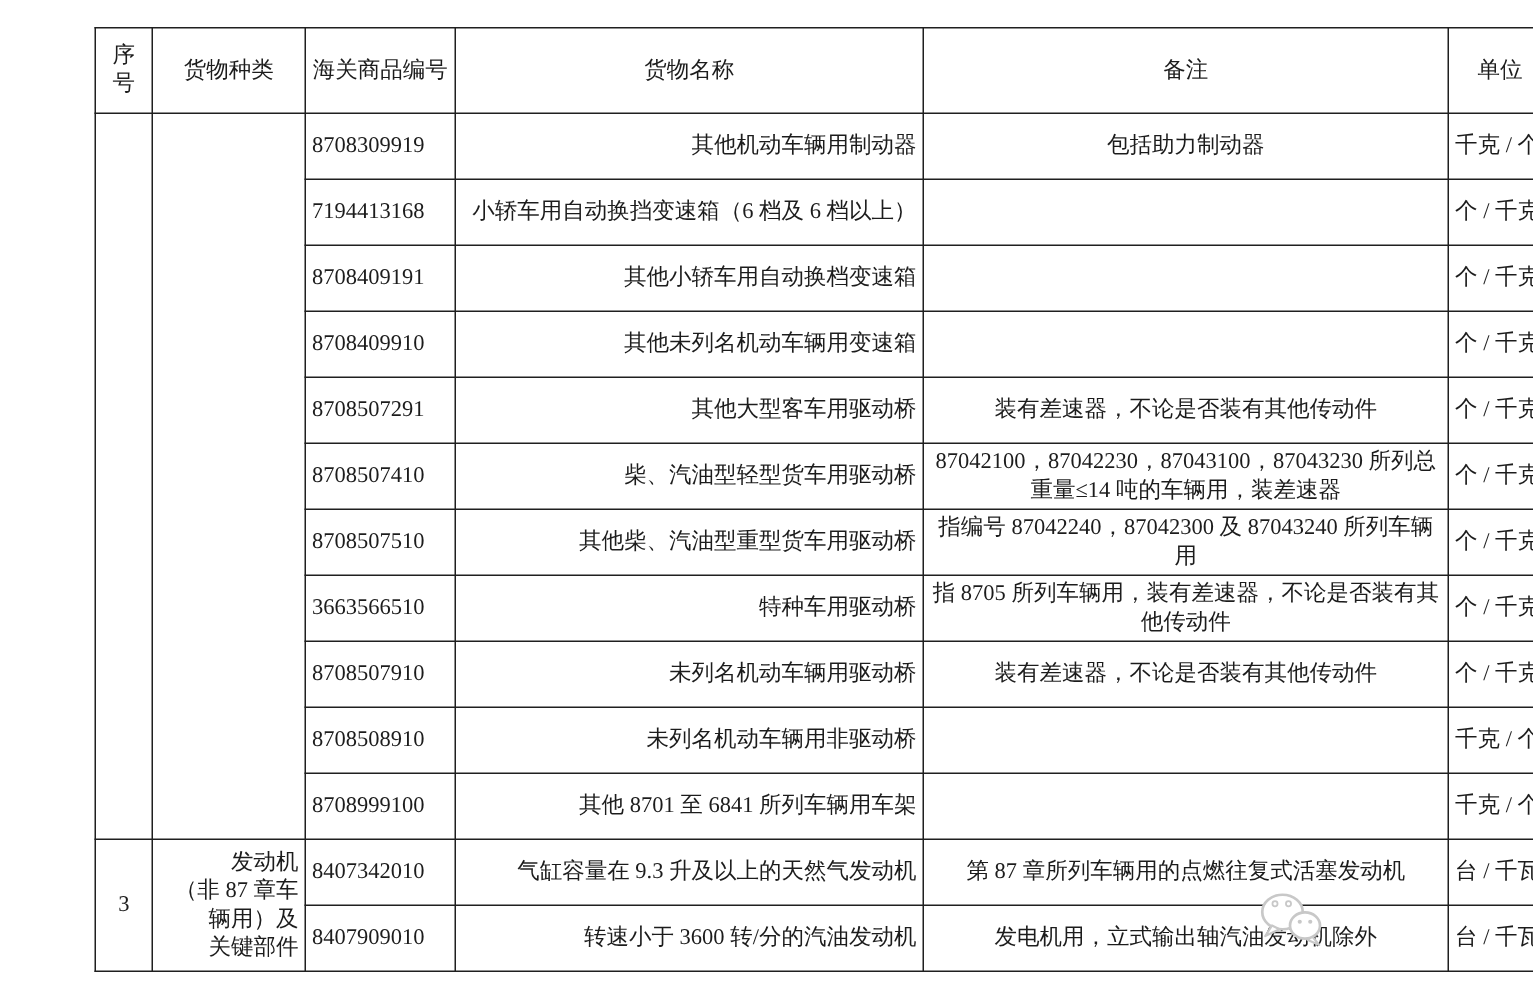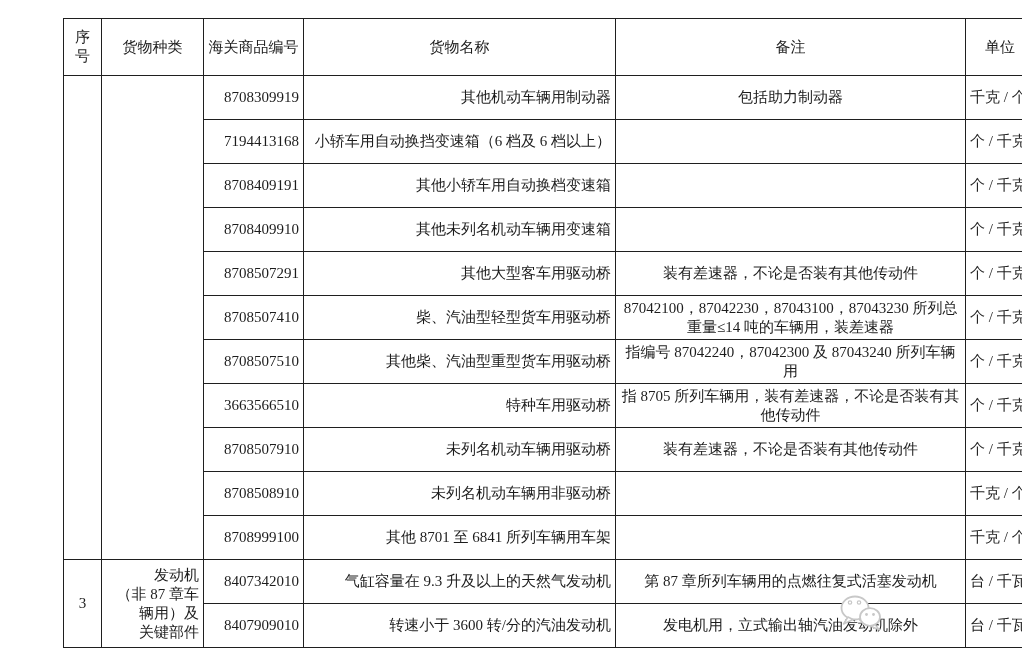"8708309919" .c-code { text-align: right -> left }
